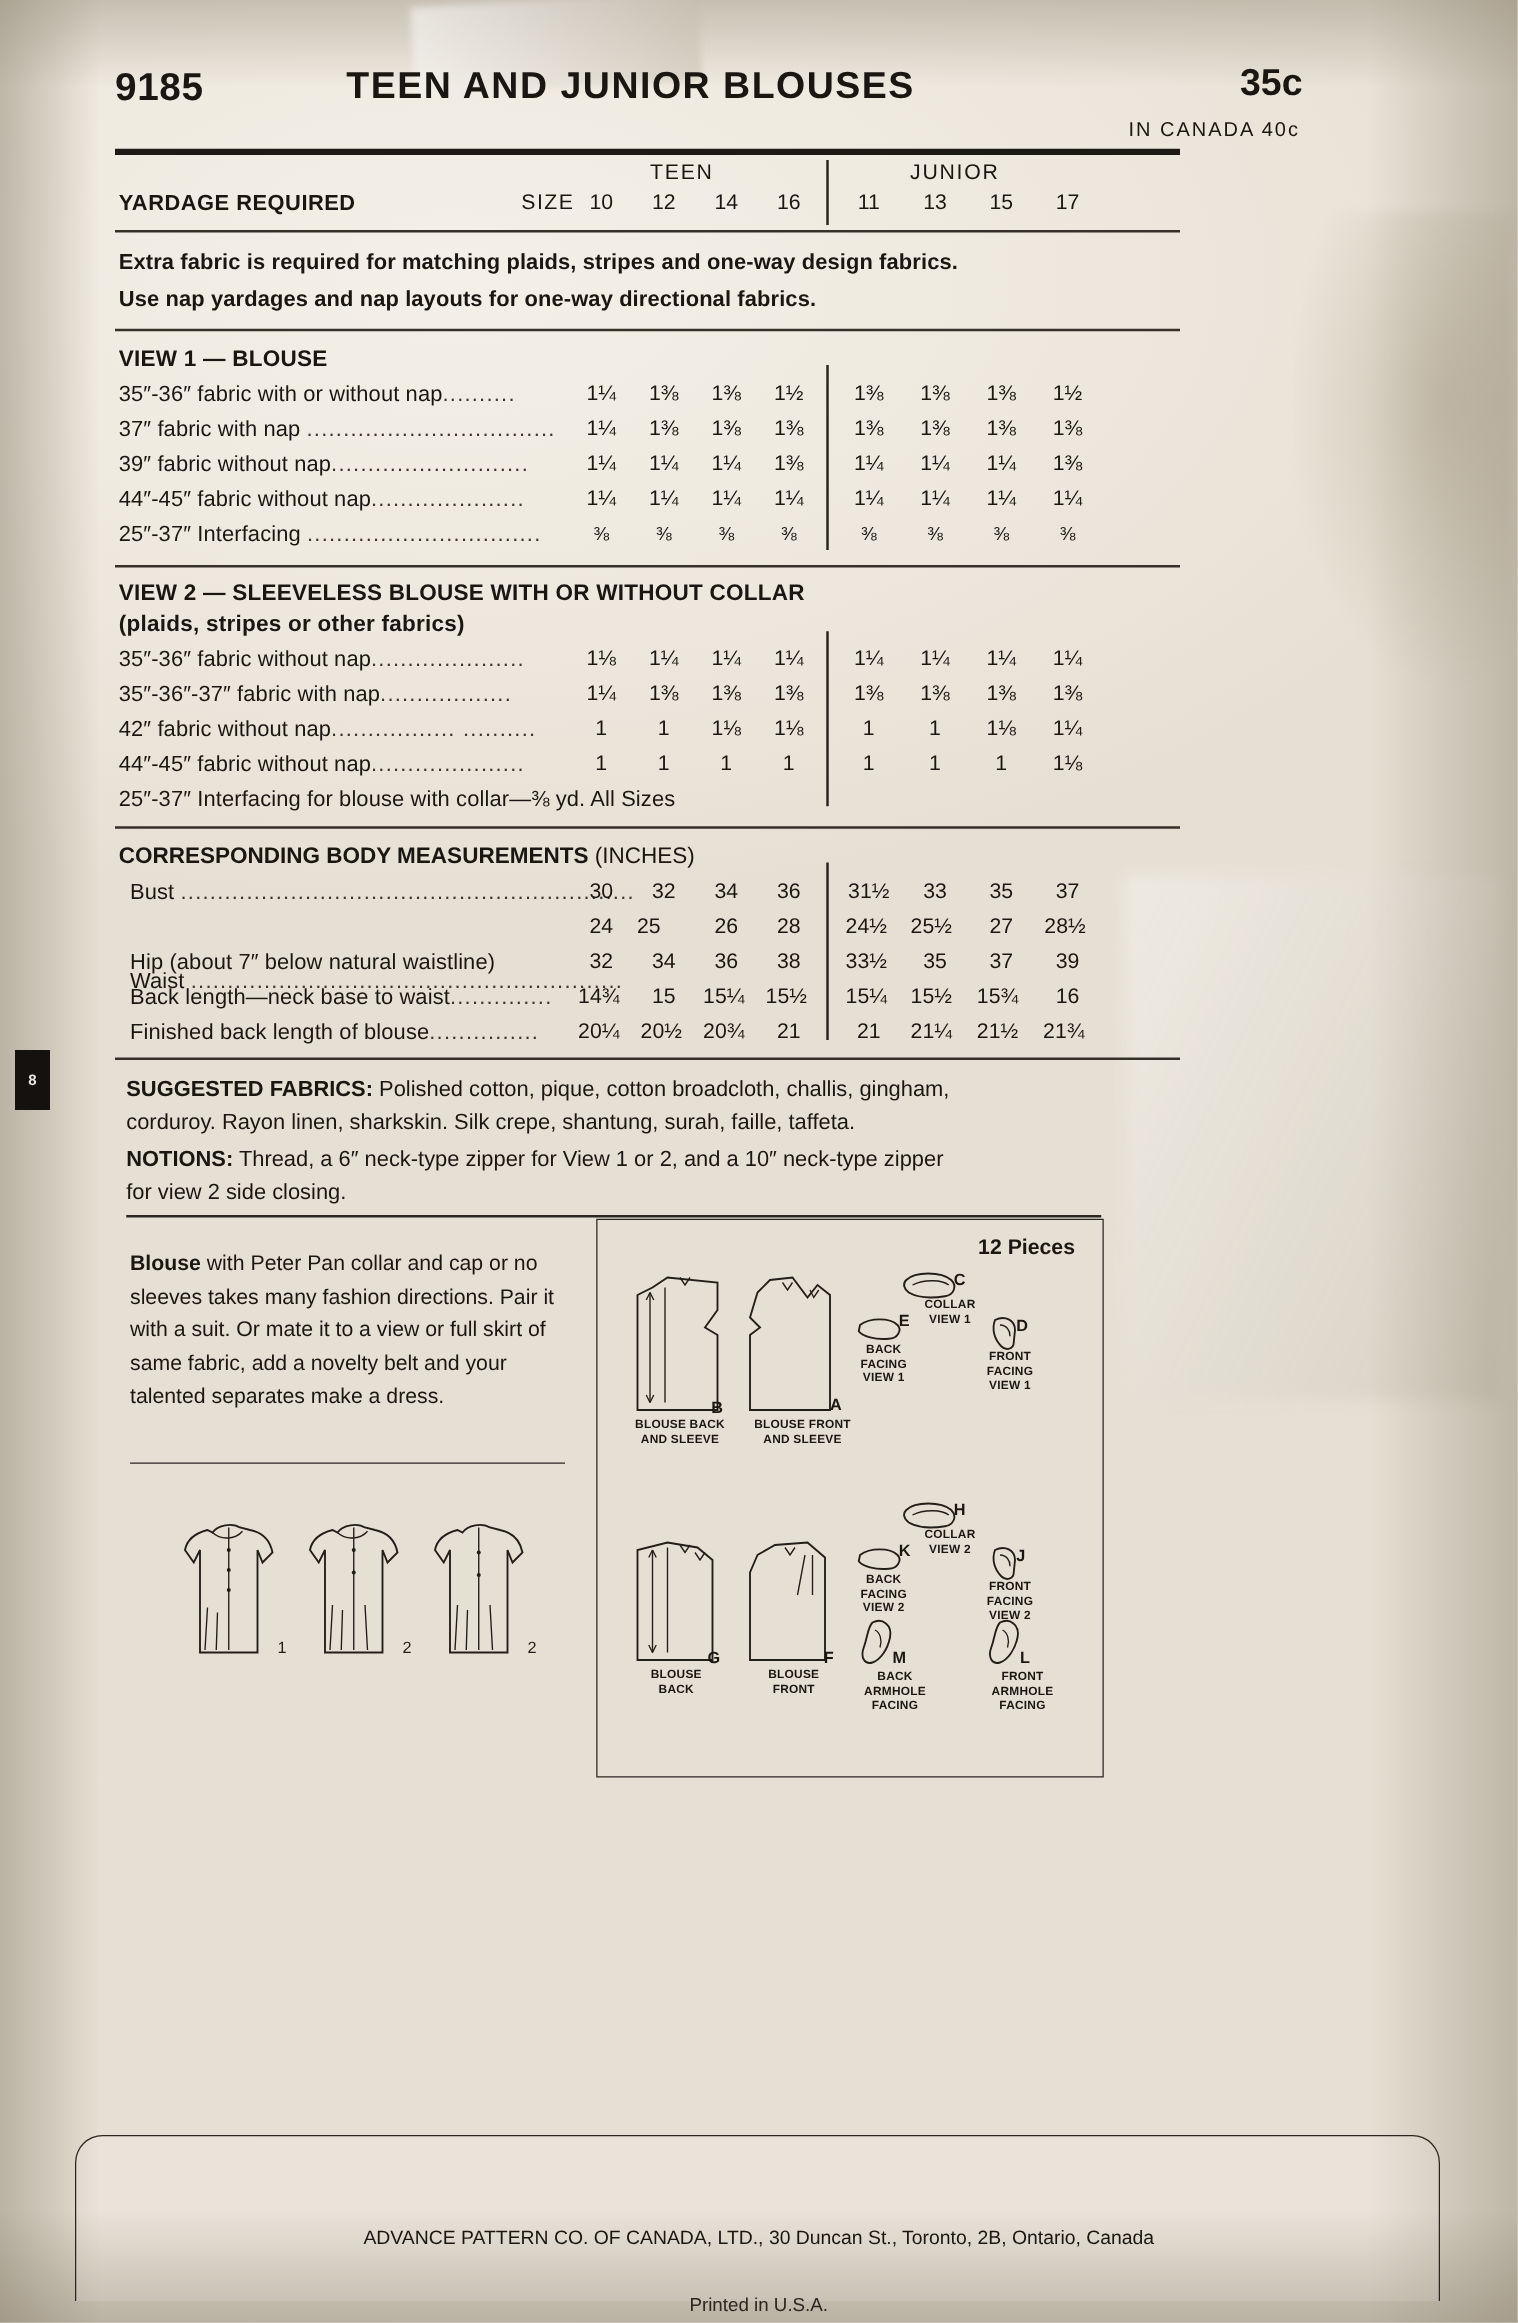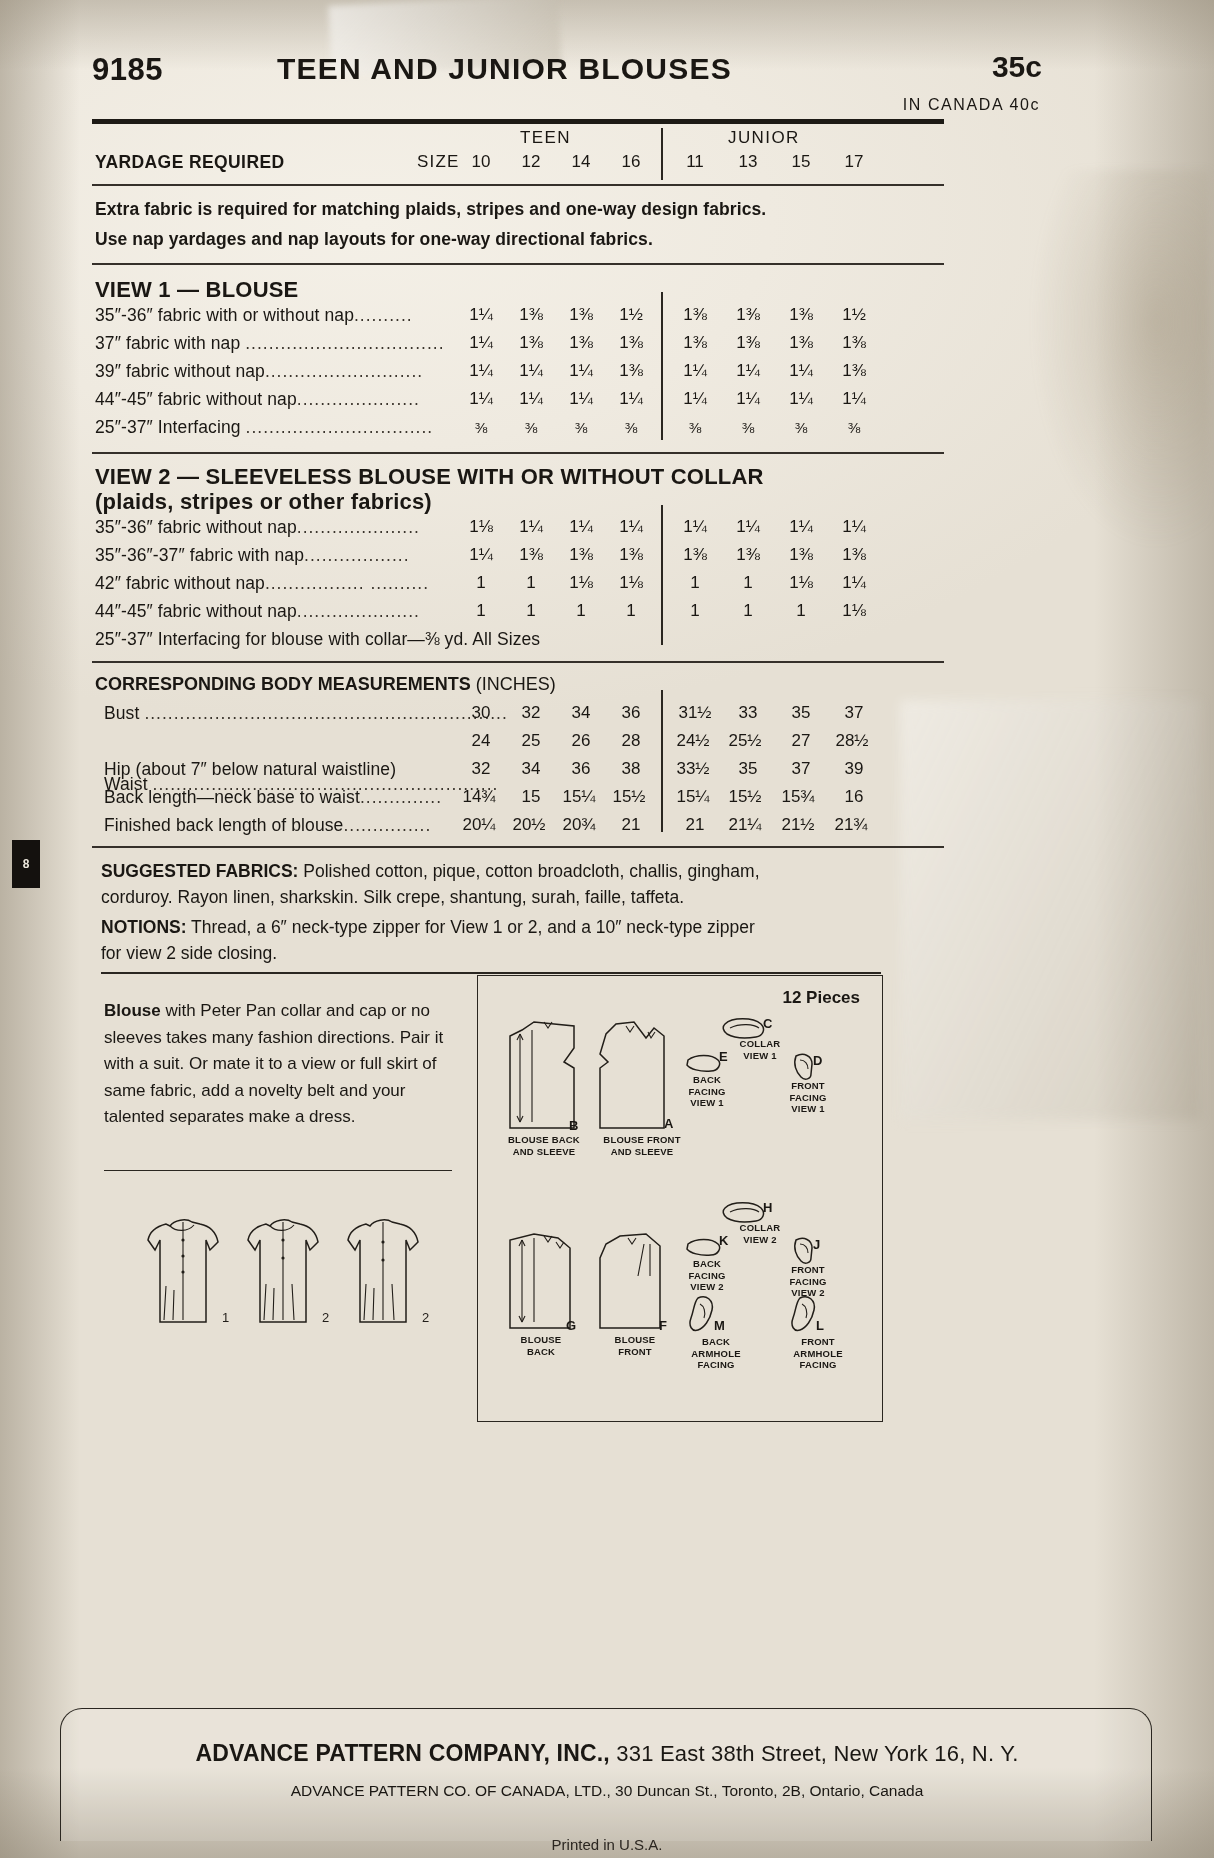"VIEW 1 — BLOUSE" .sect-h { font-size: 22px -> 18px }
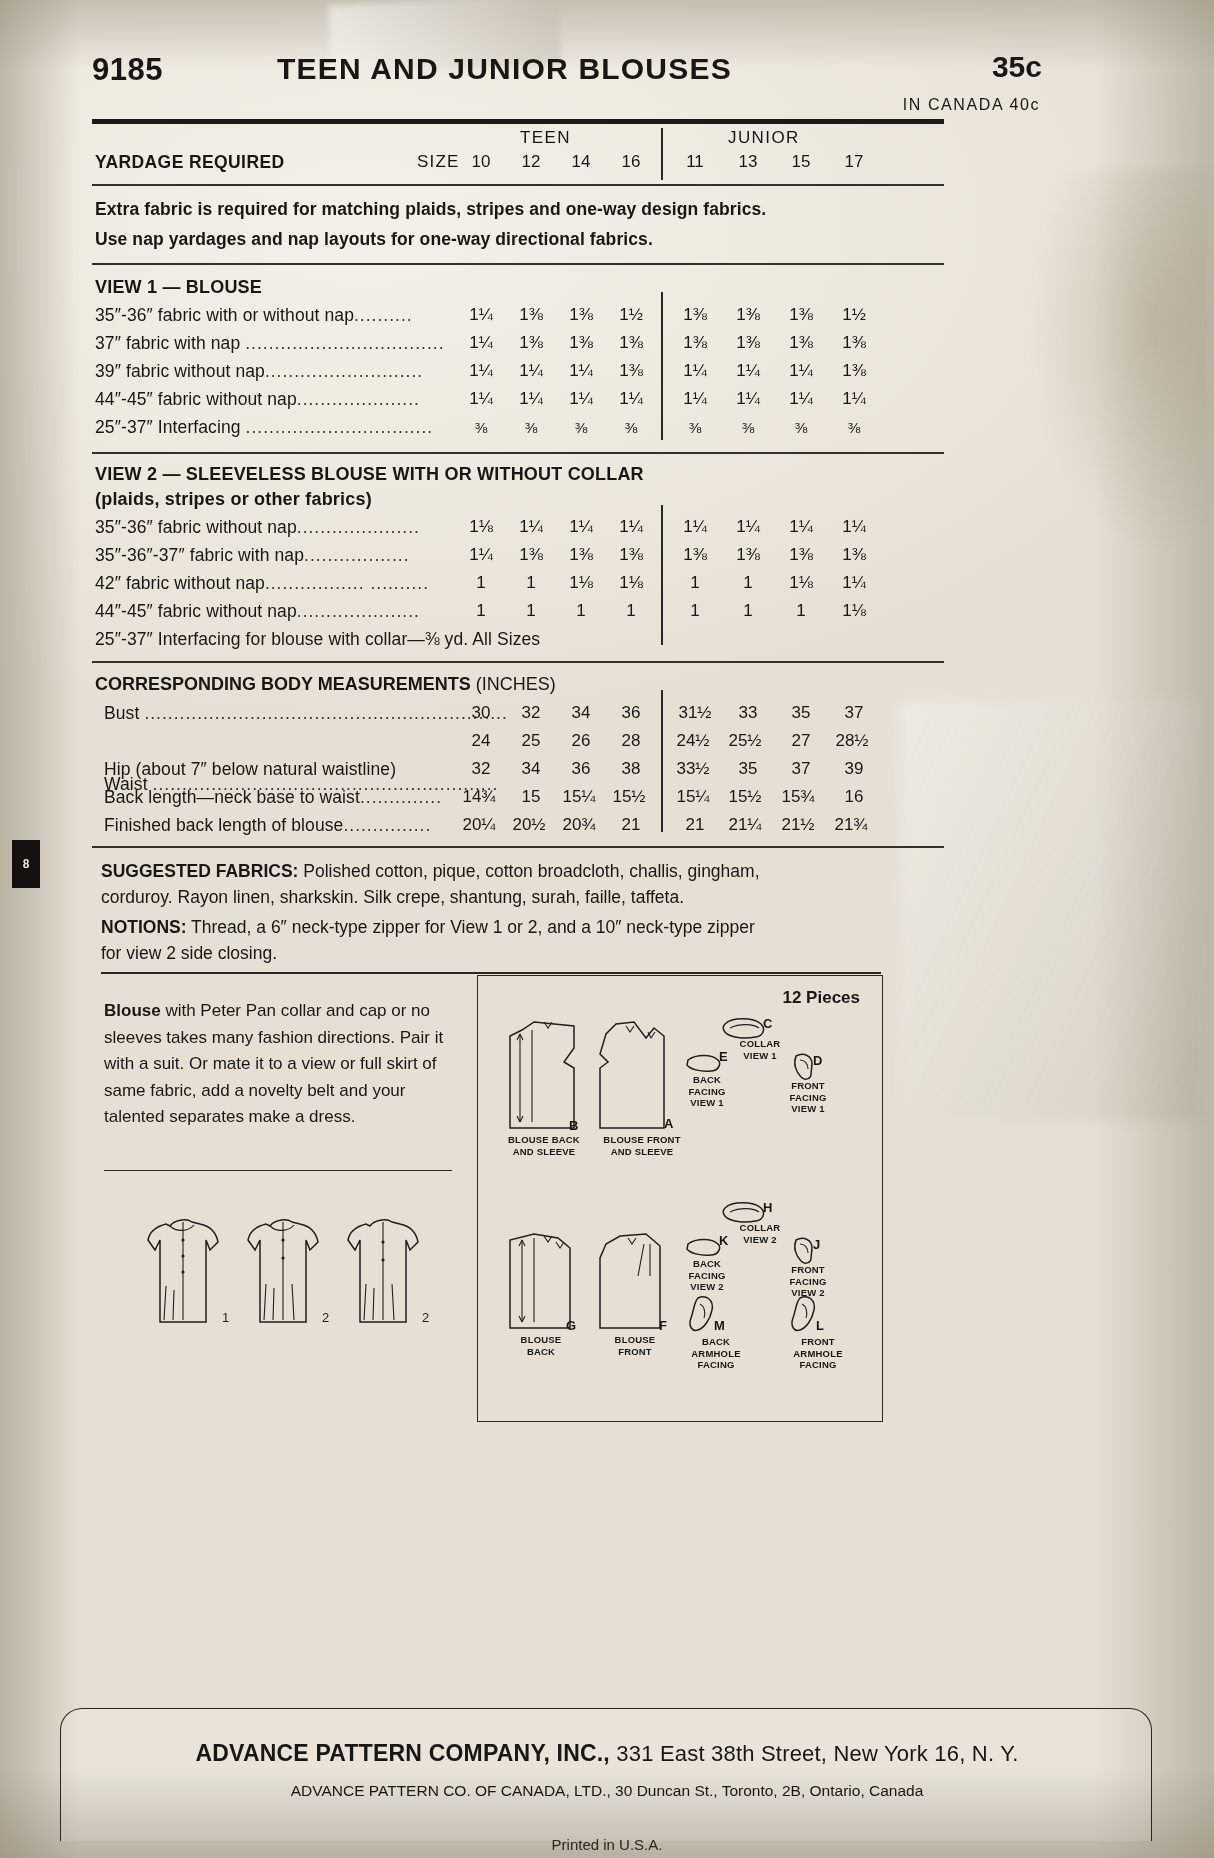"25" div.cell { left: 508px -> 496px }
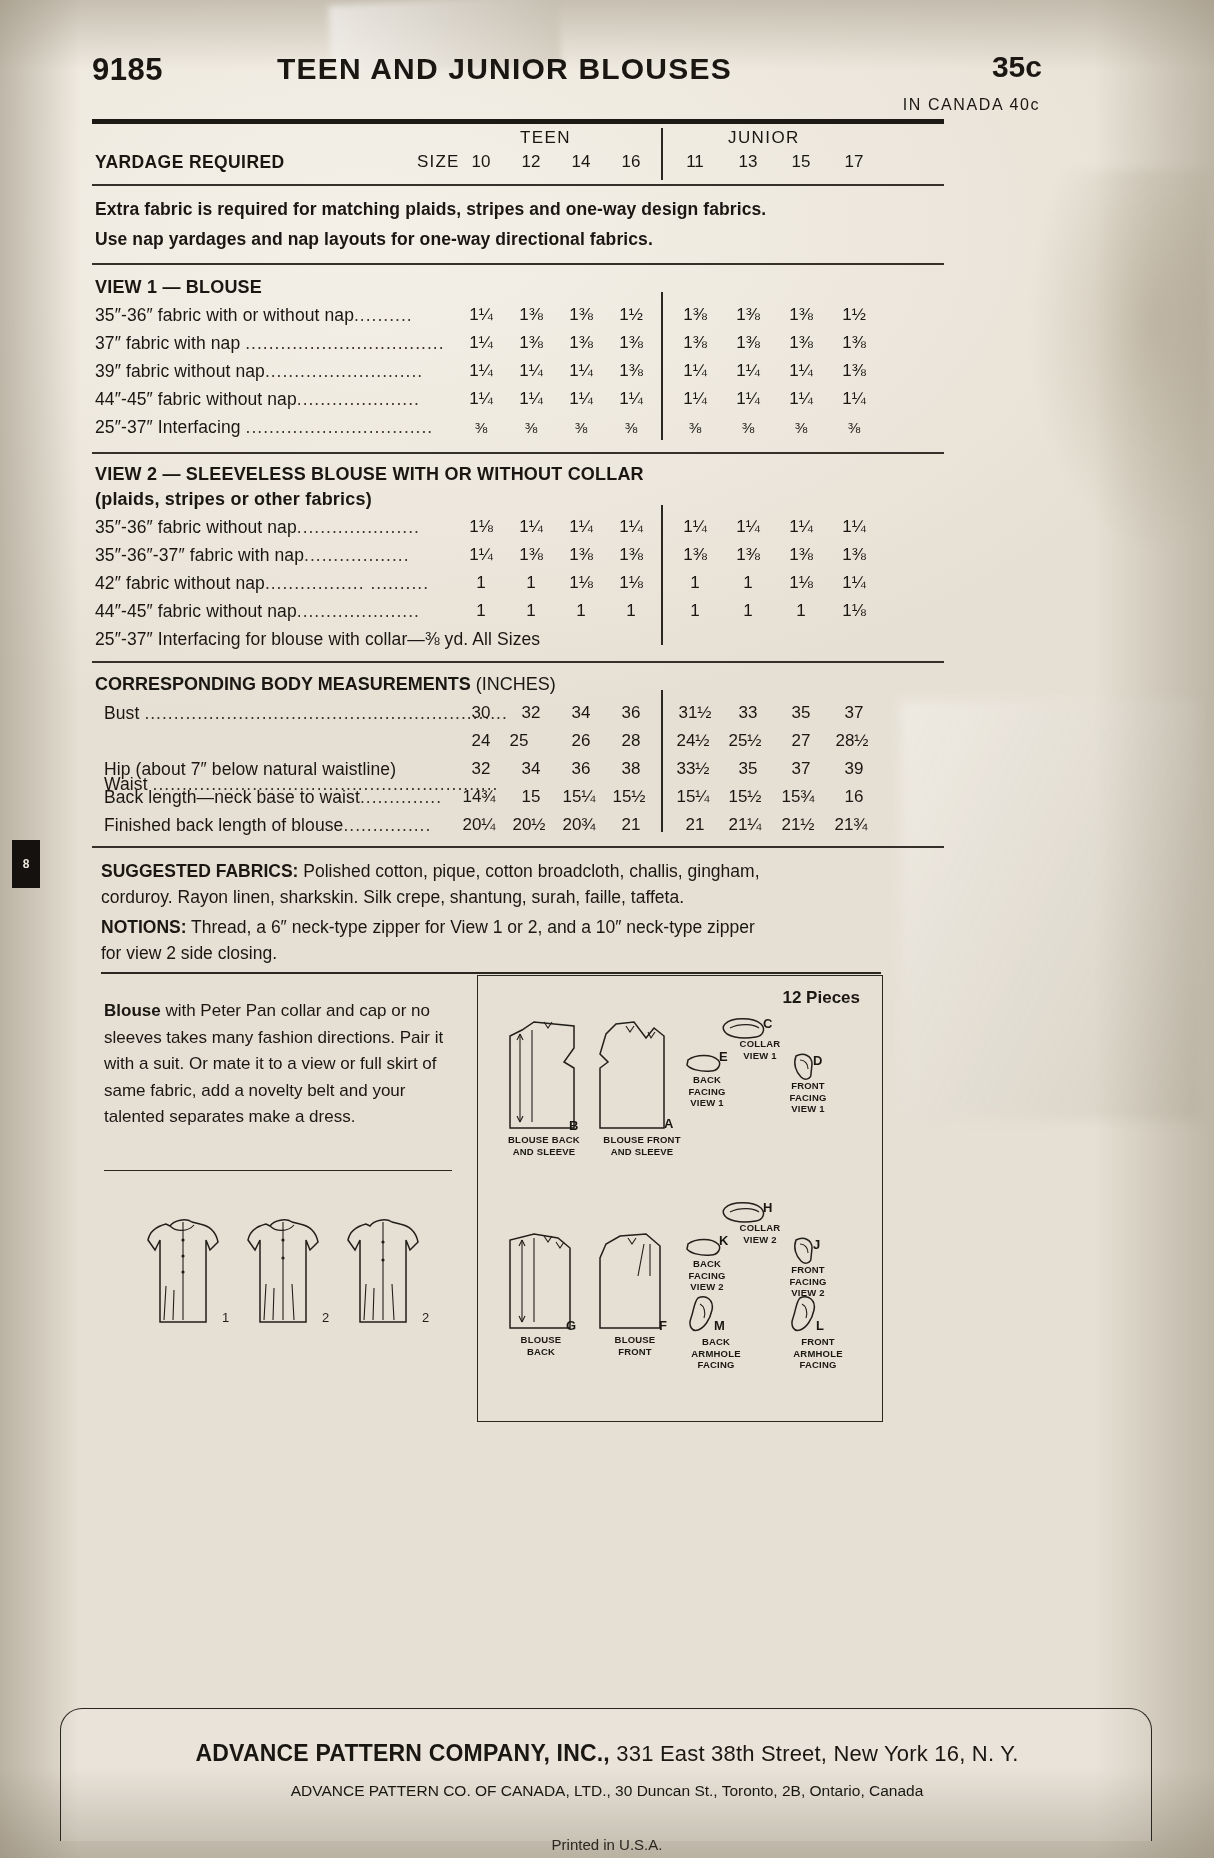"ADVANCE PATTERN COMPANY, INC., 331" div.foot1 { html: <div> <b>ADVANCE PATTERN COMPANY, INC.,</b><span> 331 East 38th Street, New York 16, N. Y.</span> </div> -> none }
